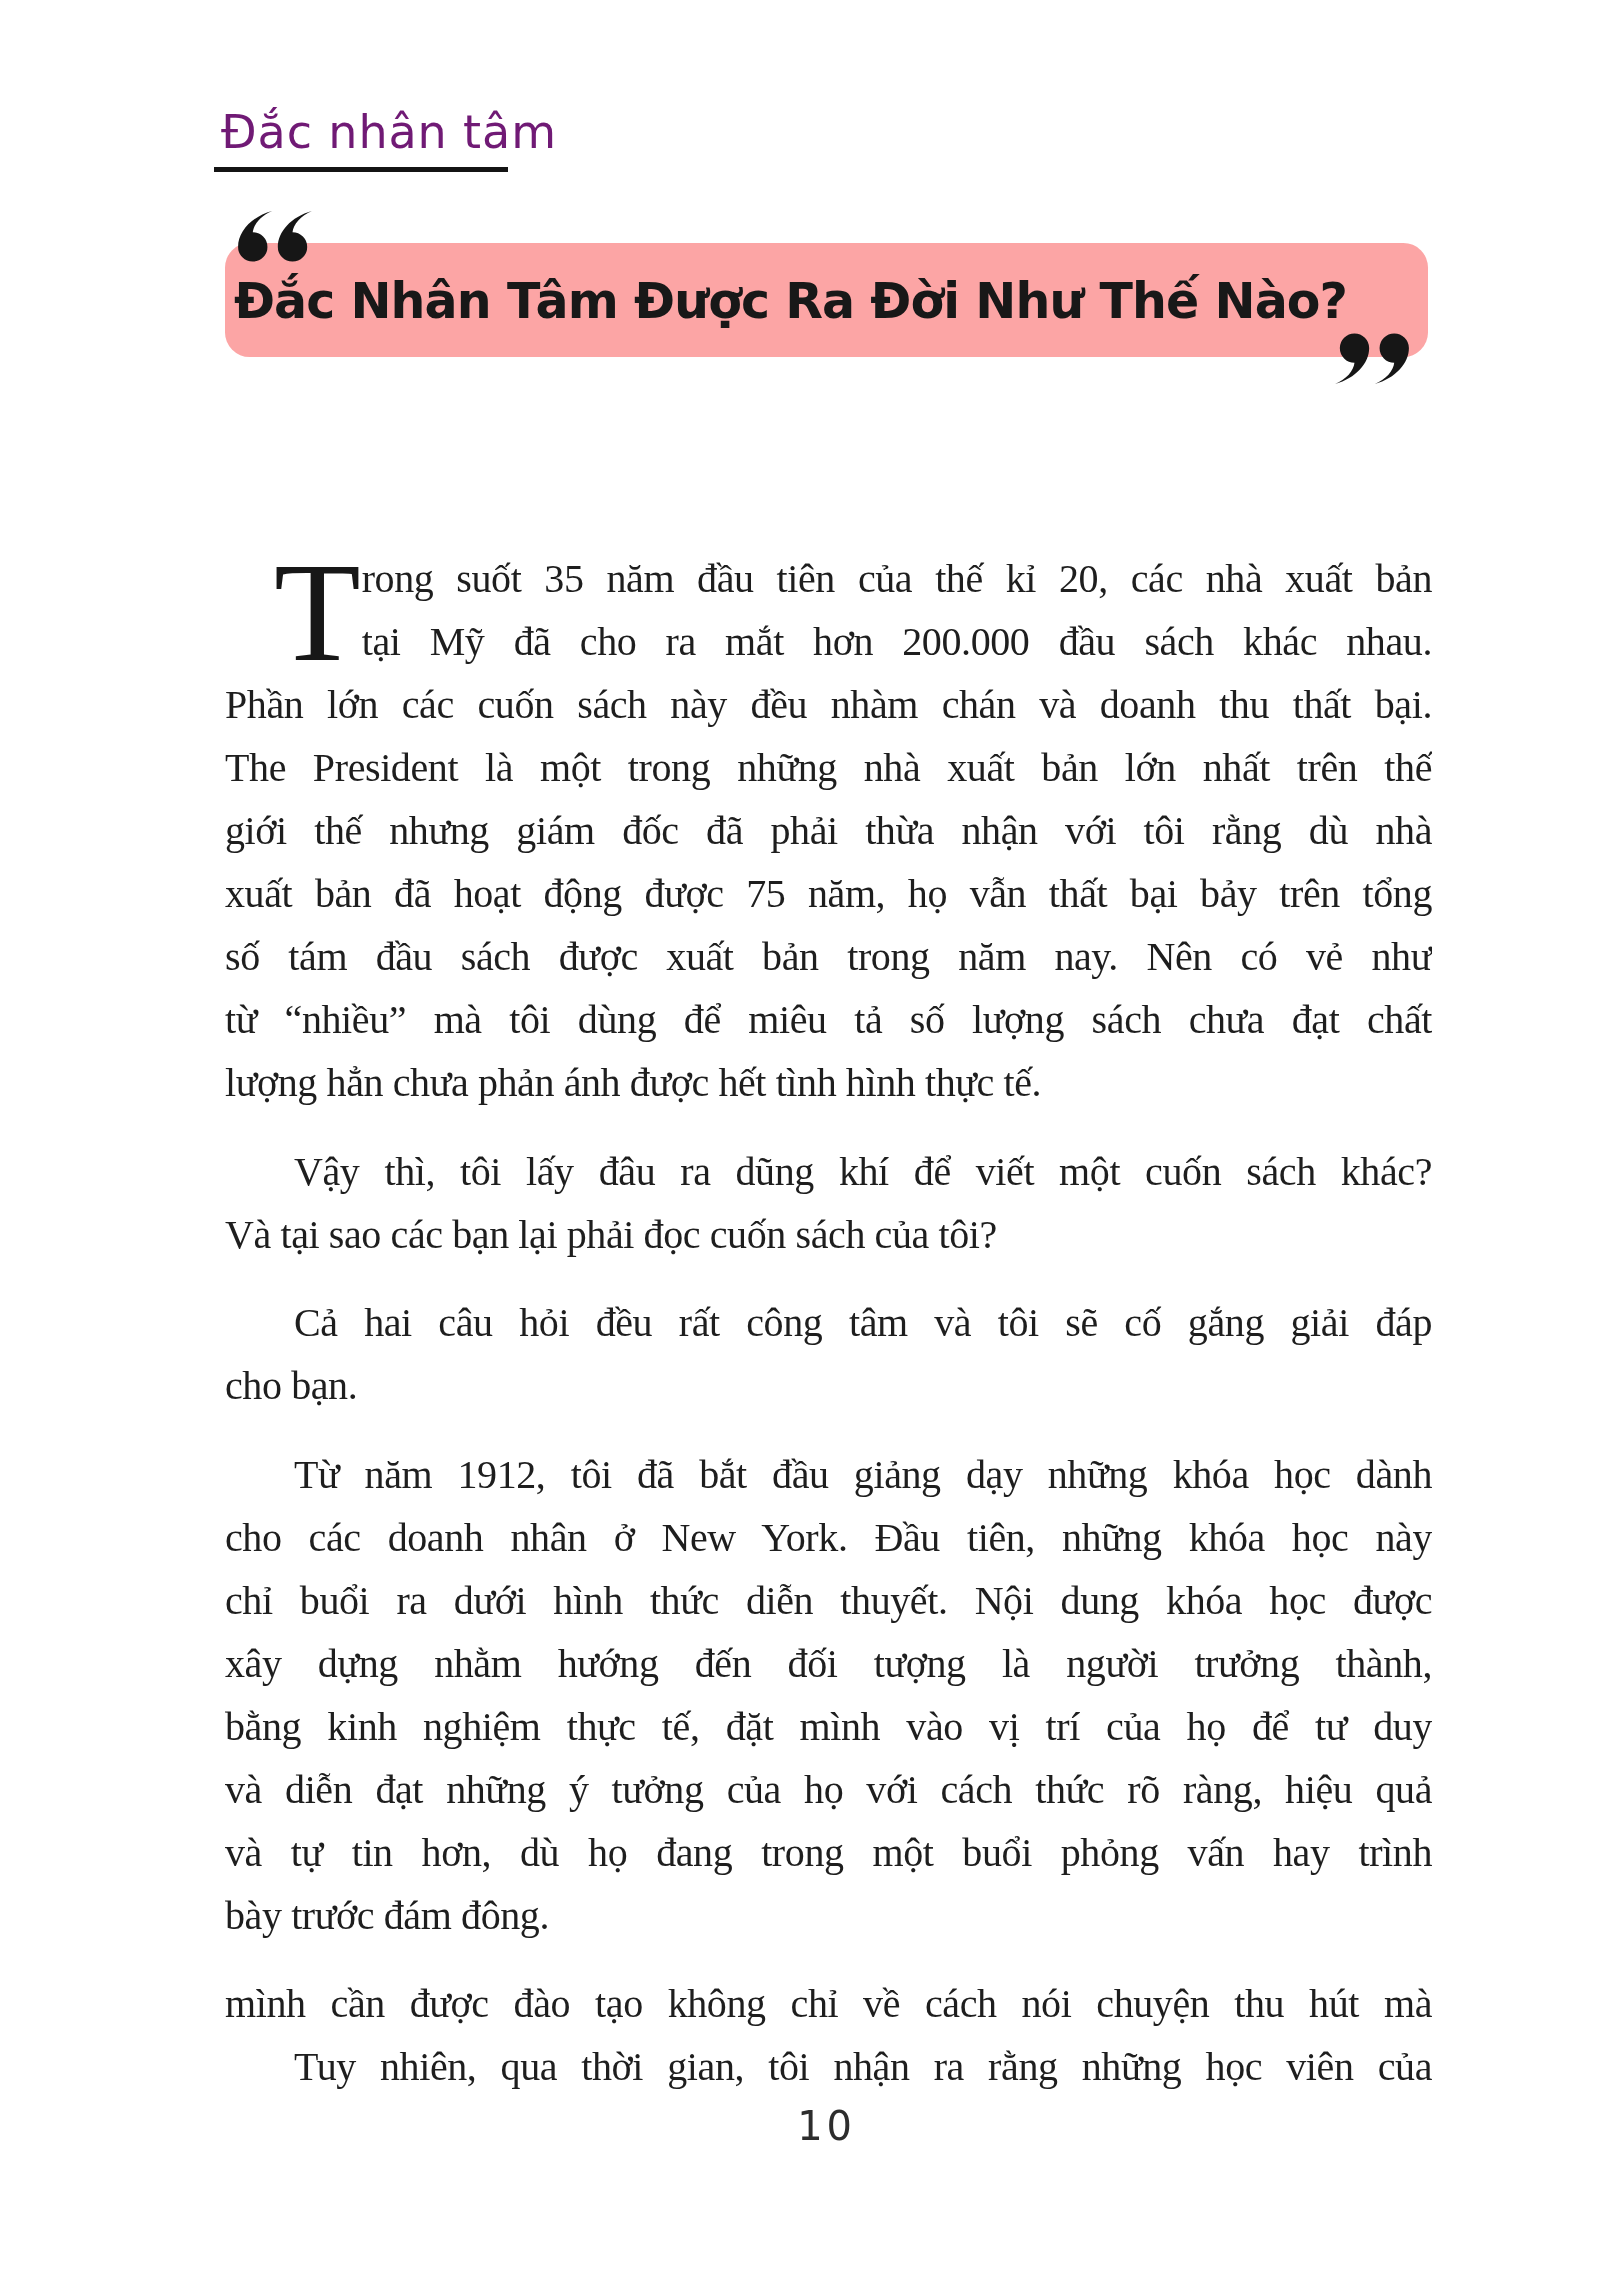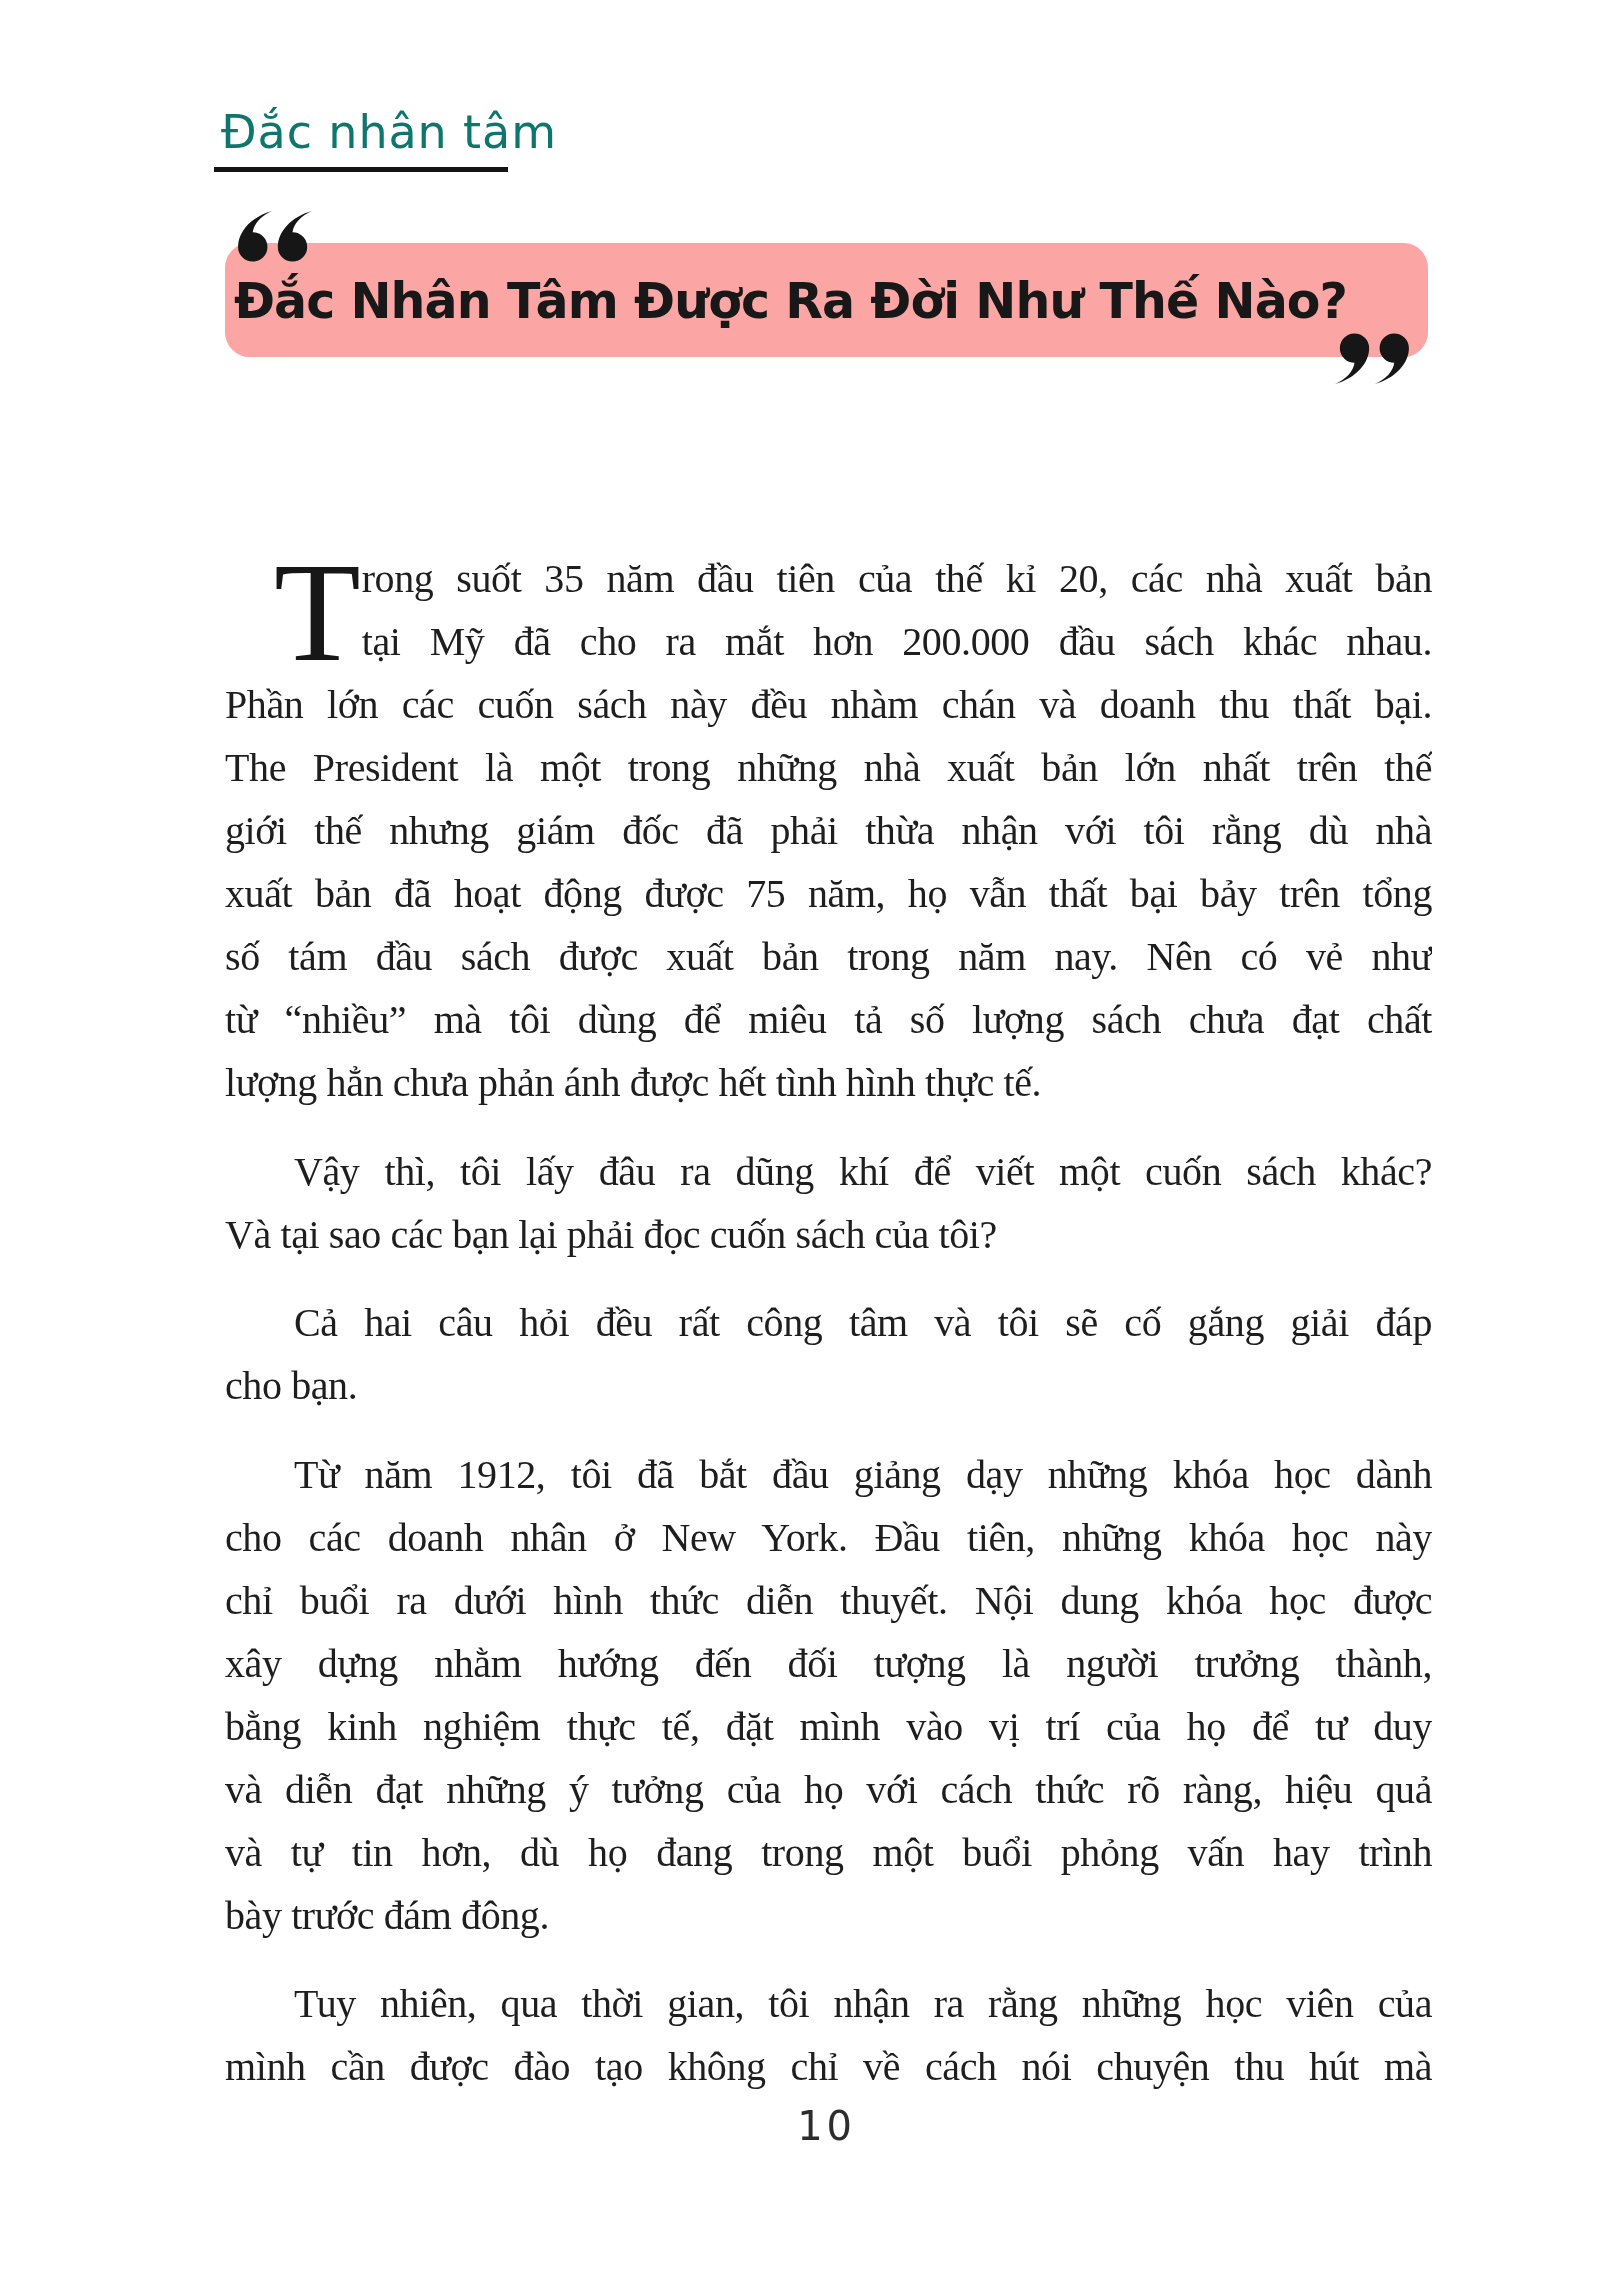"Đắc nhân tâm" #running-header { color: #0f766e -> #701a75 }
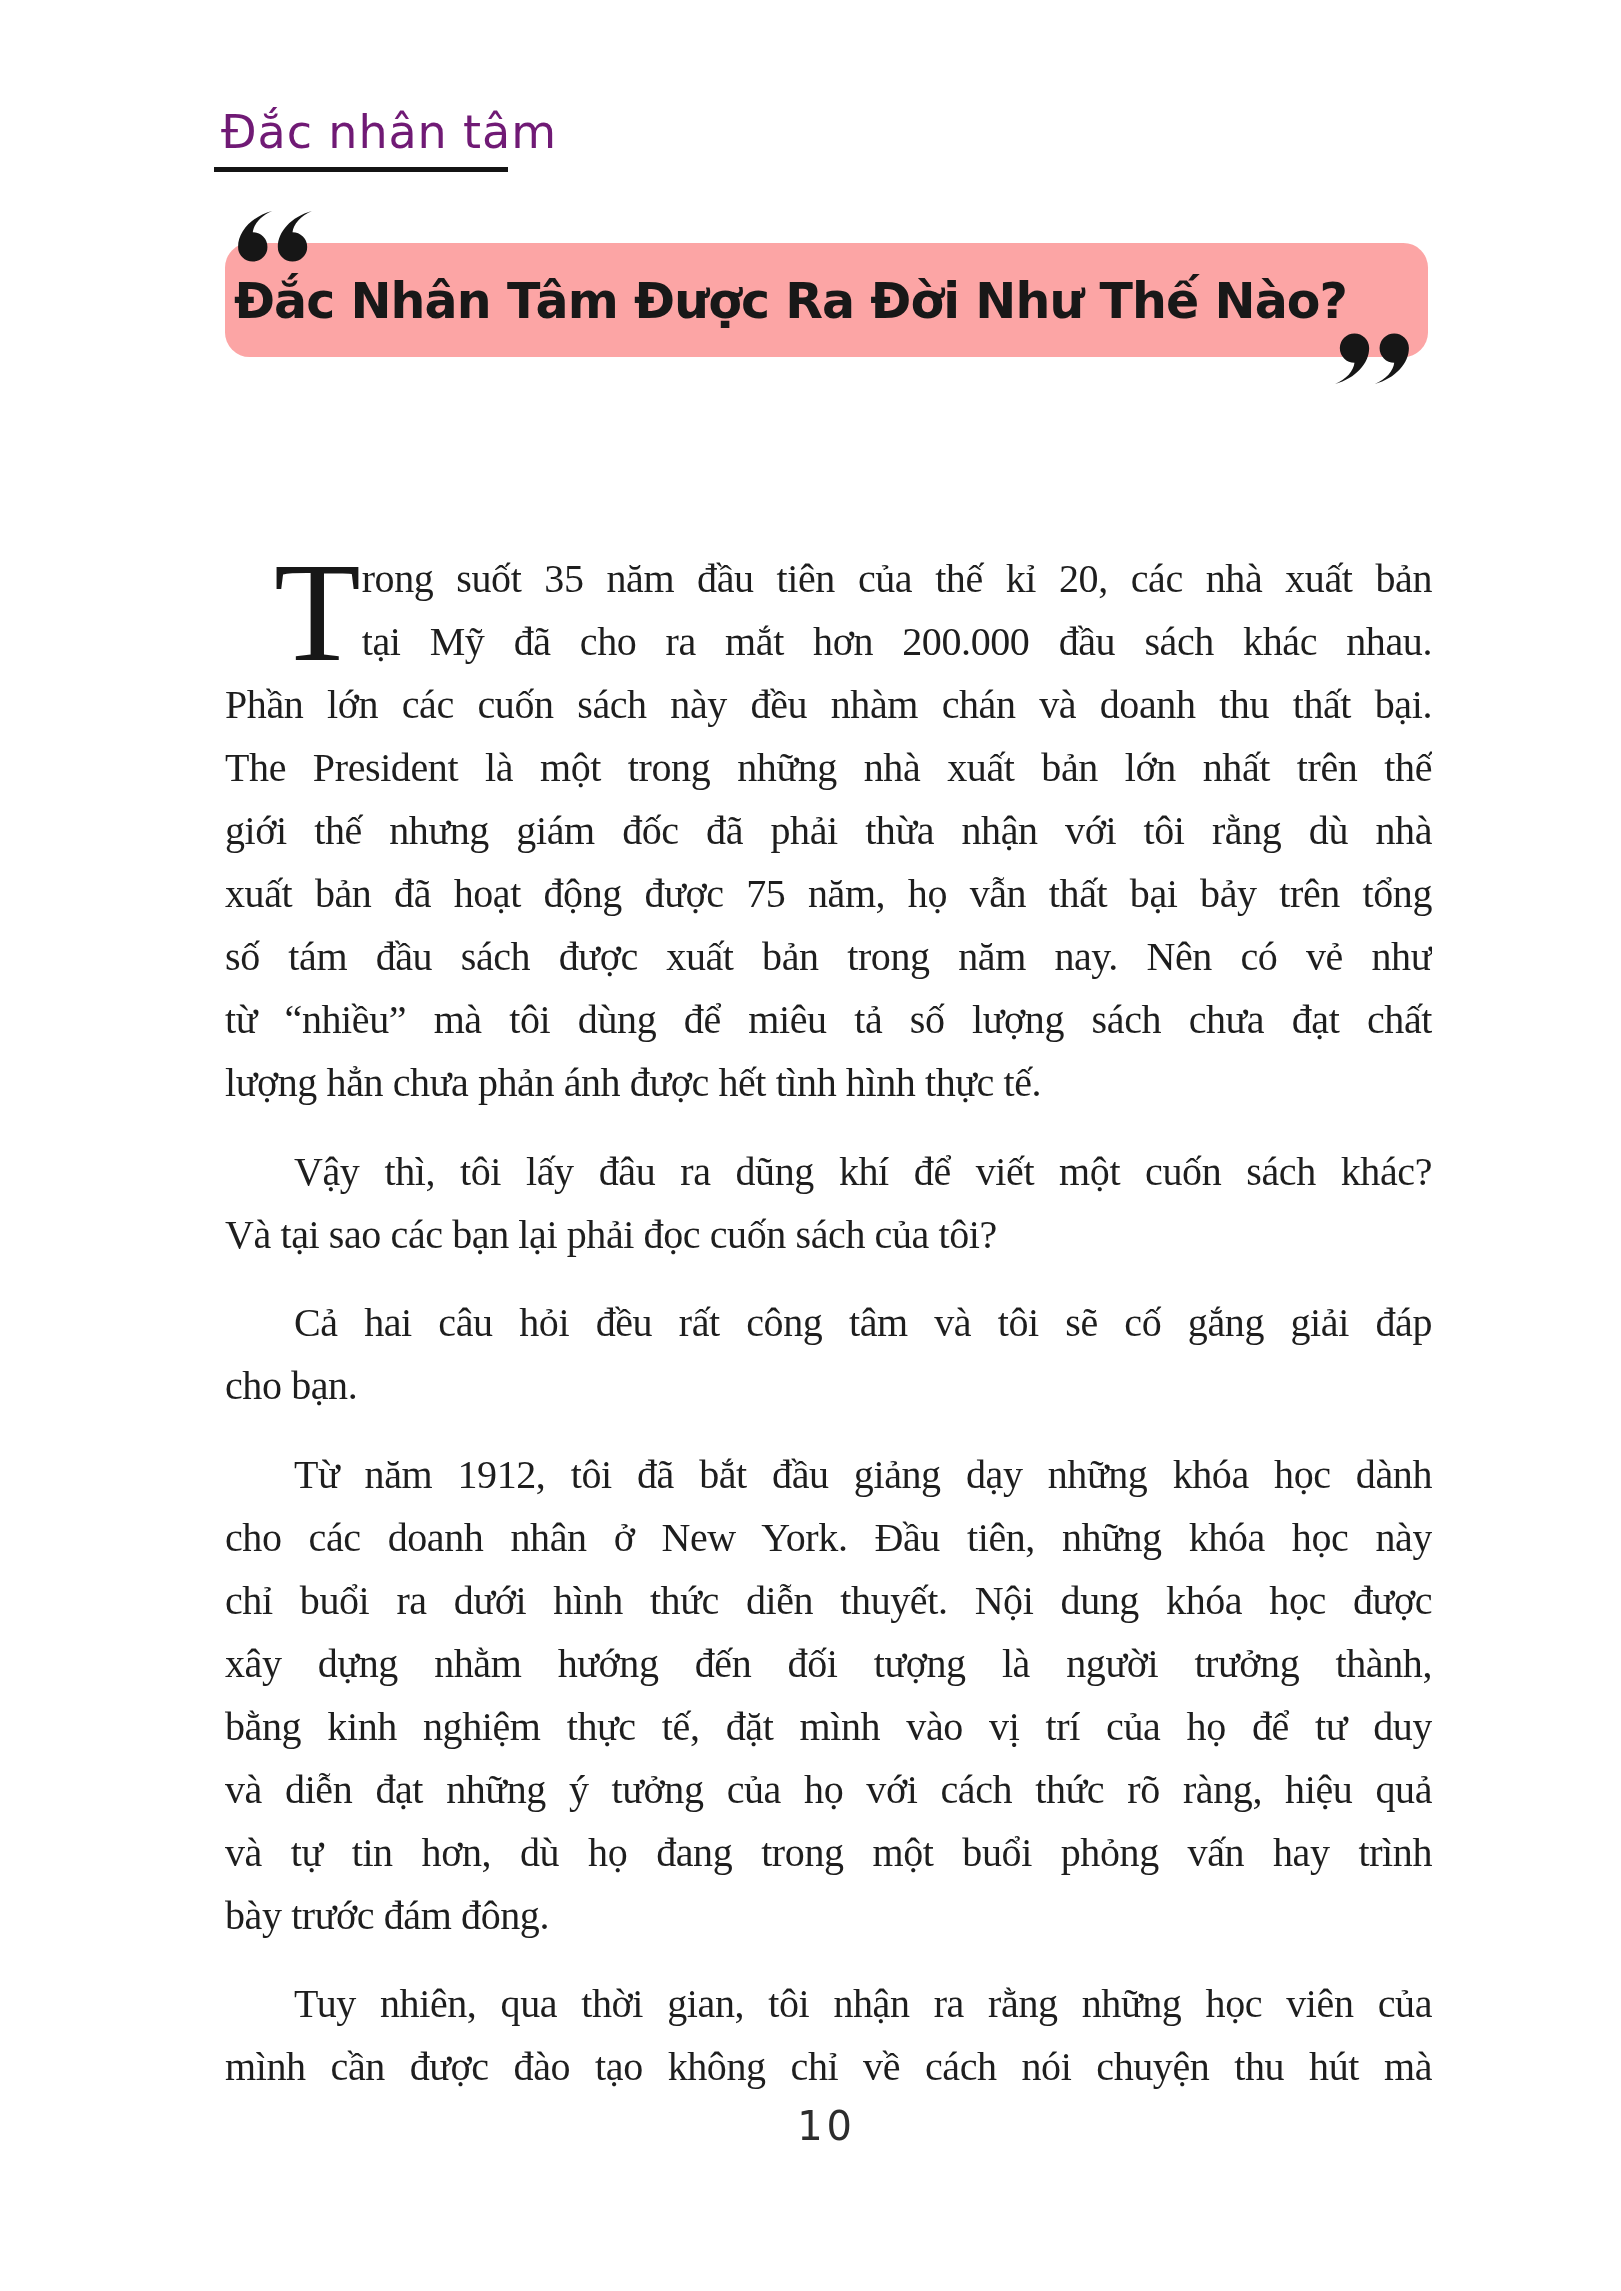"Tuy nhiên, qua thời gian," div.line { order: before "mình cần được đào tạo" -> after "mình cần được đào tạo" }
